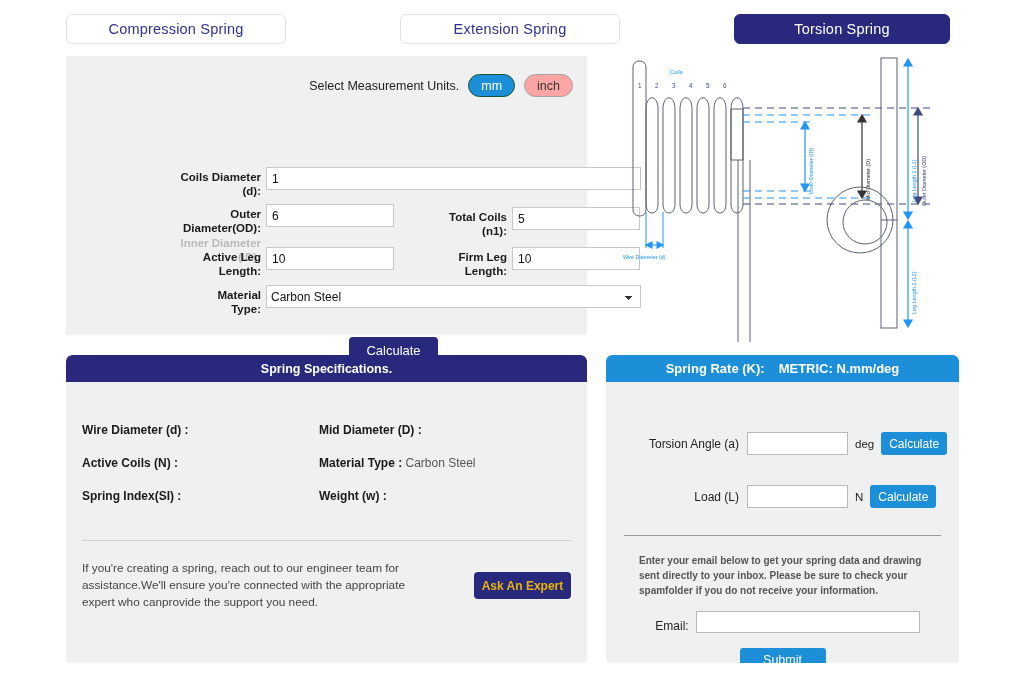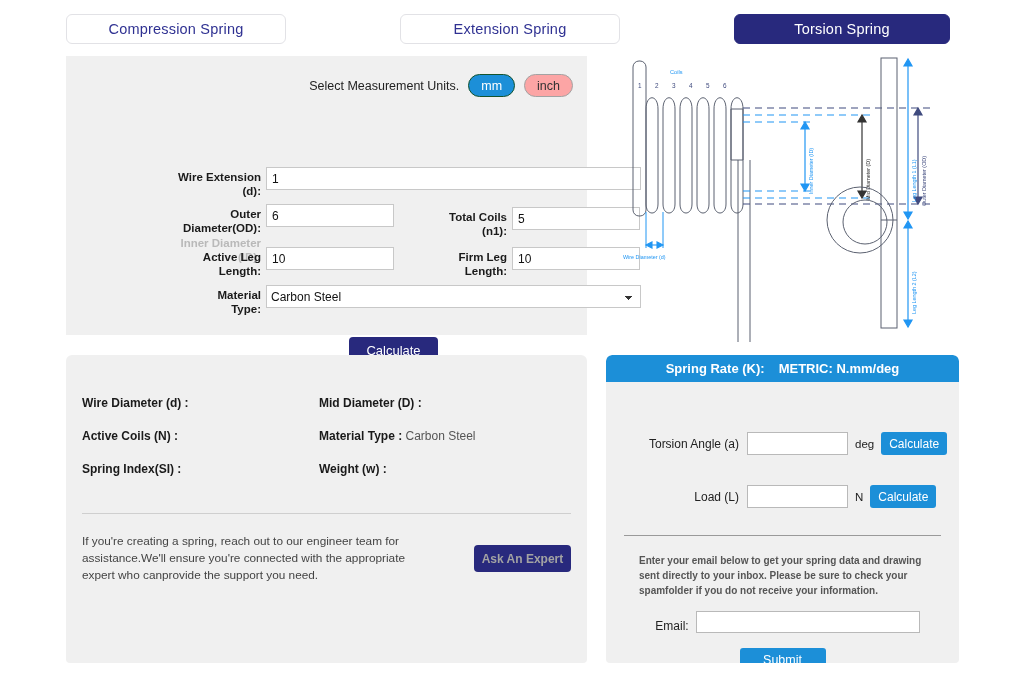"Wire Extension (d):" span.flab { text: Wire Extension -> Coils Diameter }
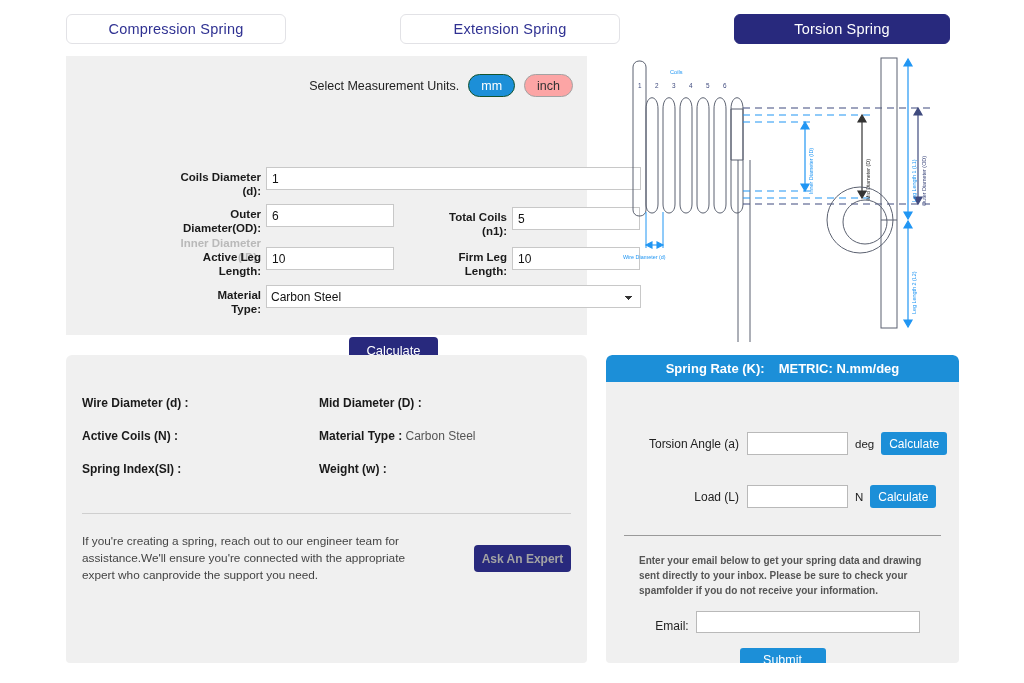"Spring Specifications." div.spec-head { html: none -> <div>Spring Specifications.</div> }
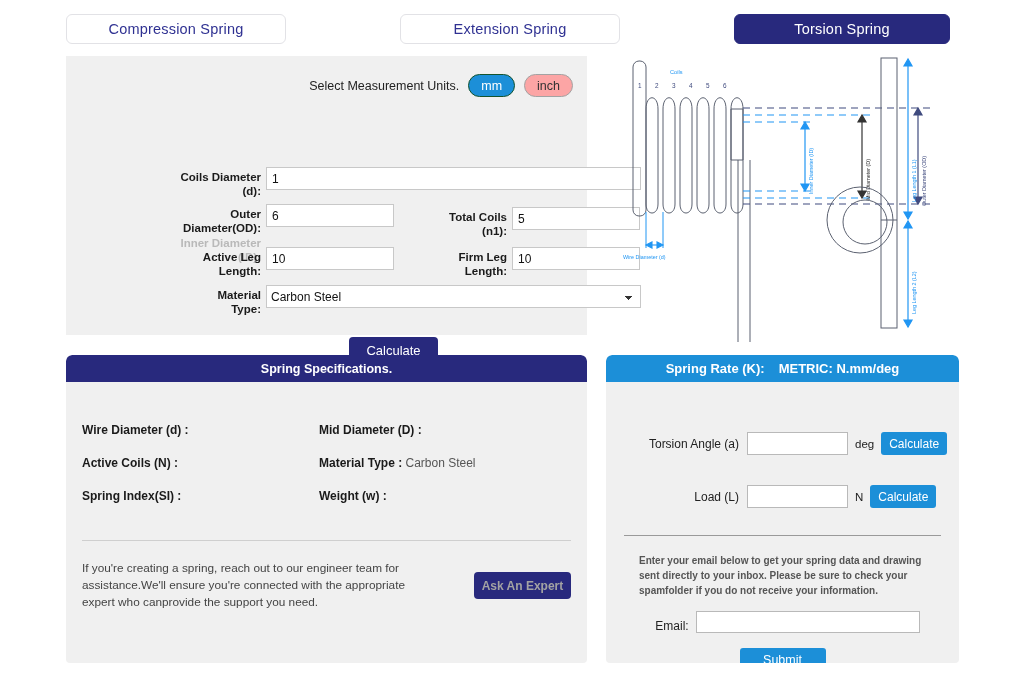"Ask An Expert" .expert-btn { color: #a3a3a3 -> #eab308 }
